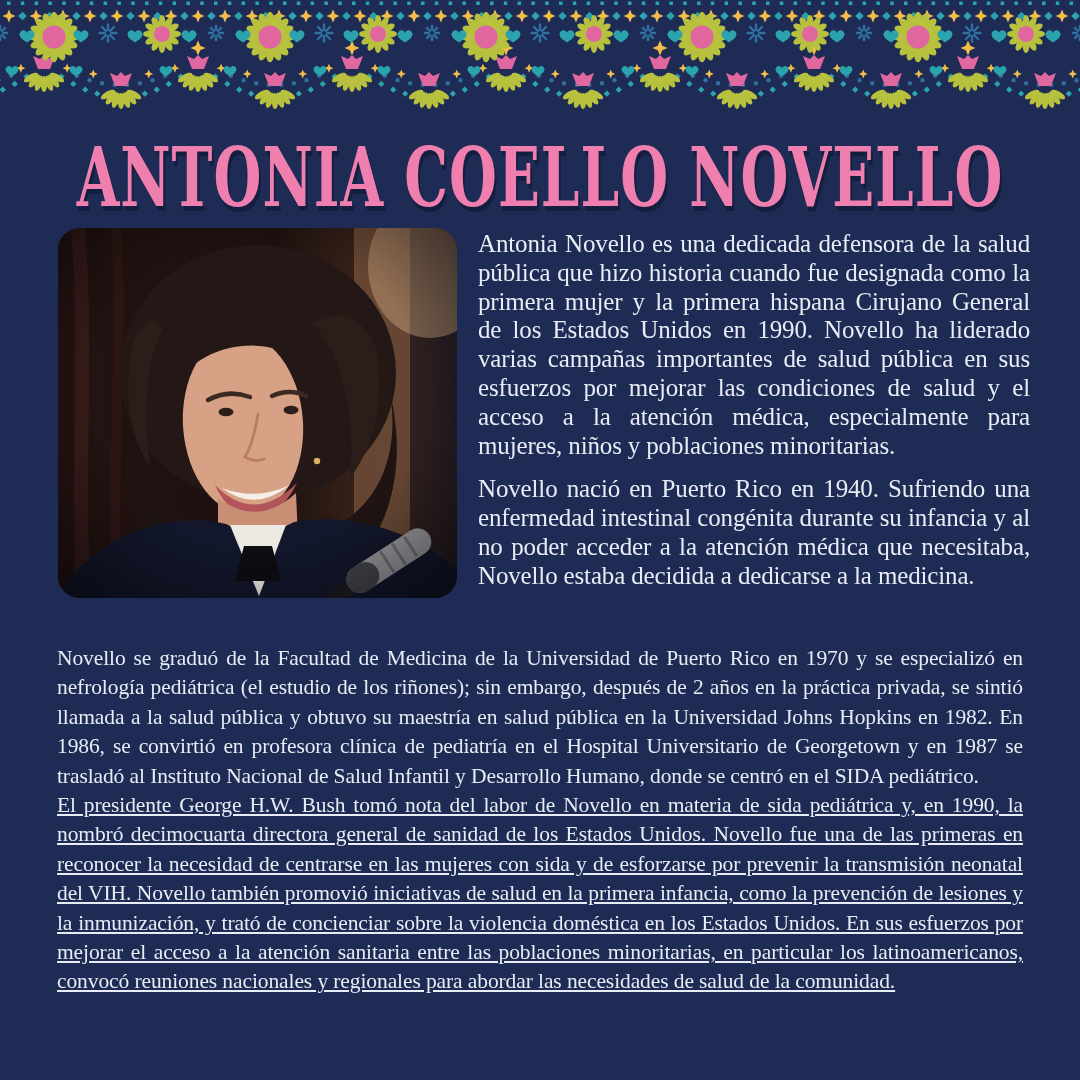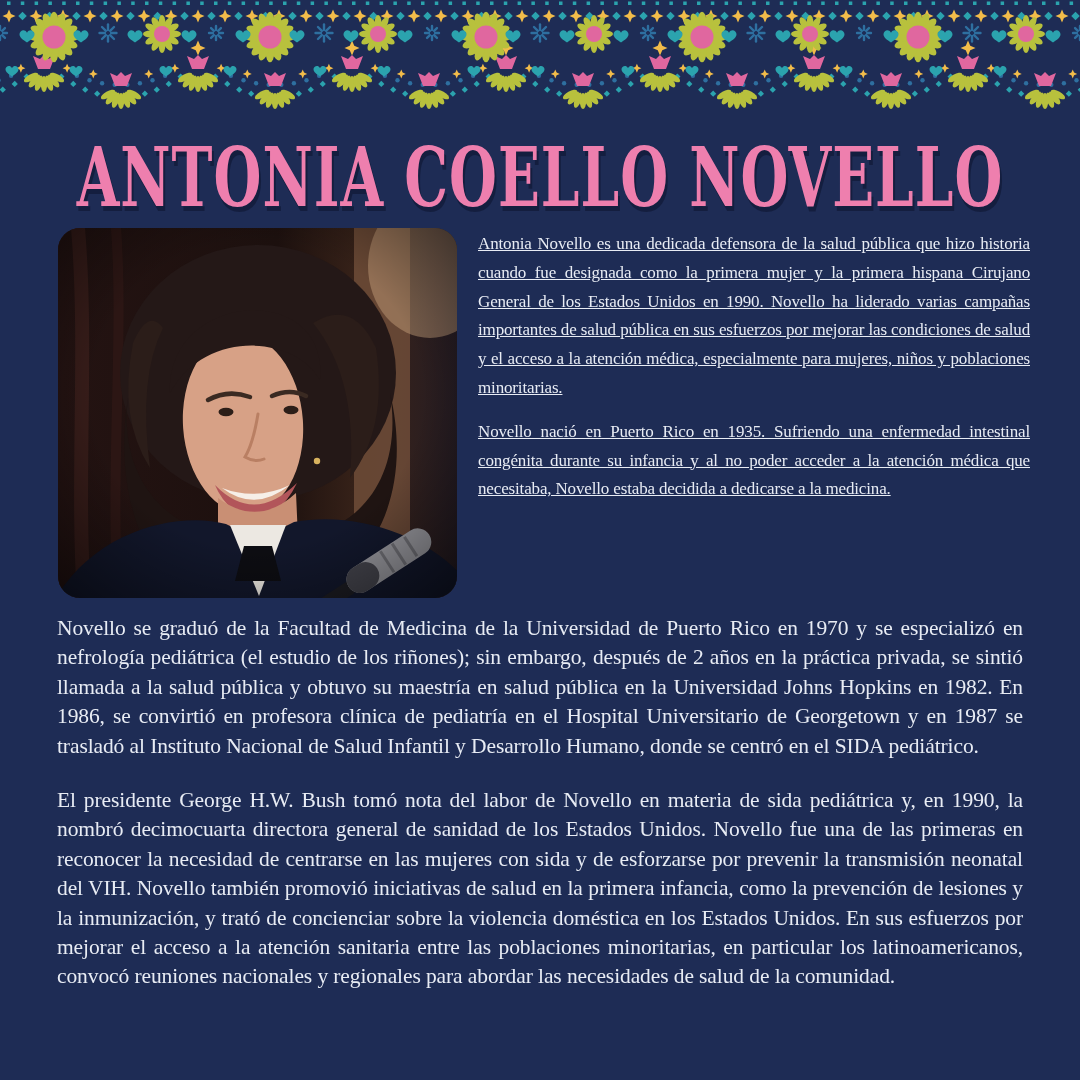"Antonia Novello es una dedicada" .col-right { font-size: 17px -> 25px; text-decoration: underline -> none }
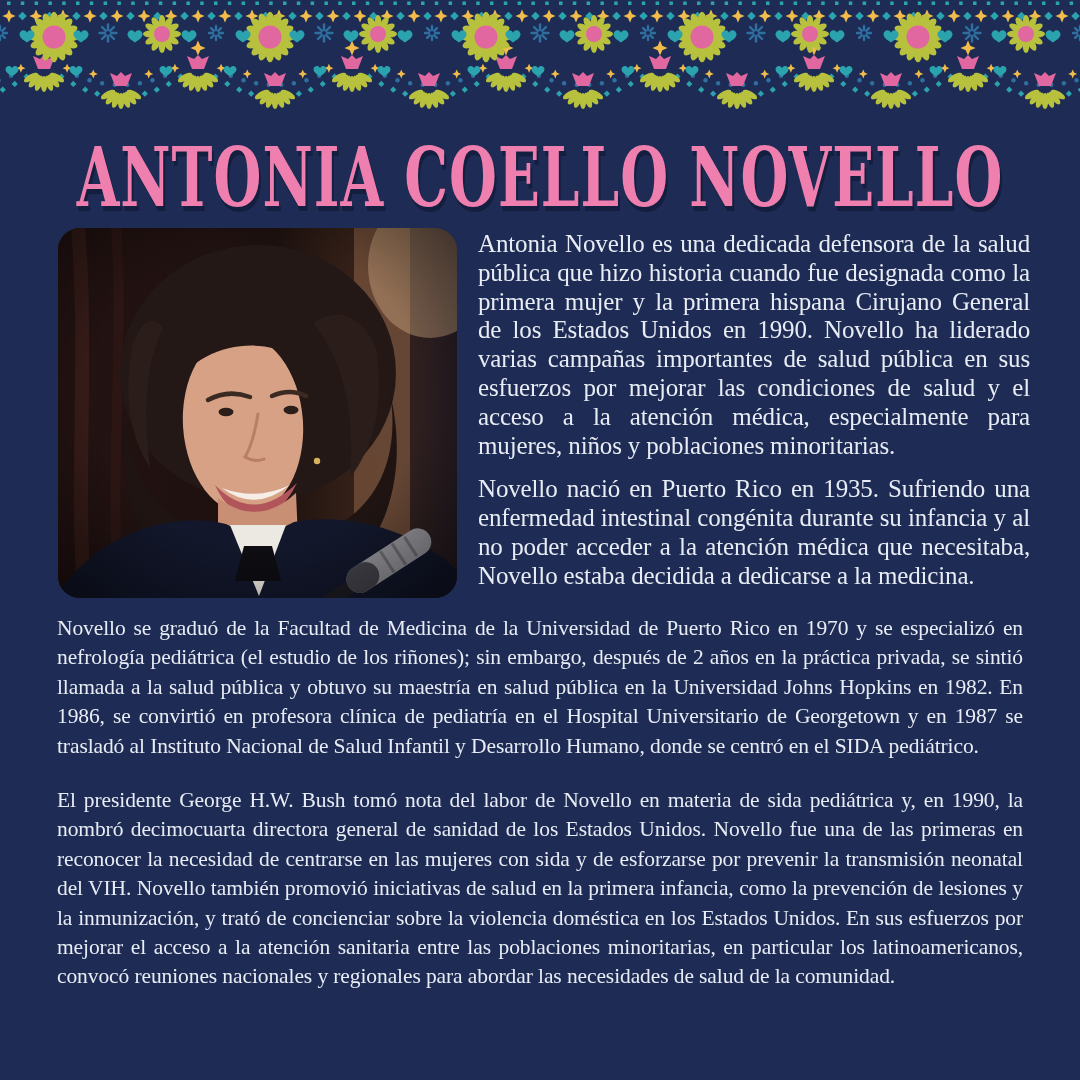"Novello nació en Puerto Rico" p { text: 1935 -> 1940 }
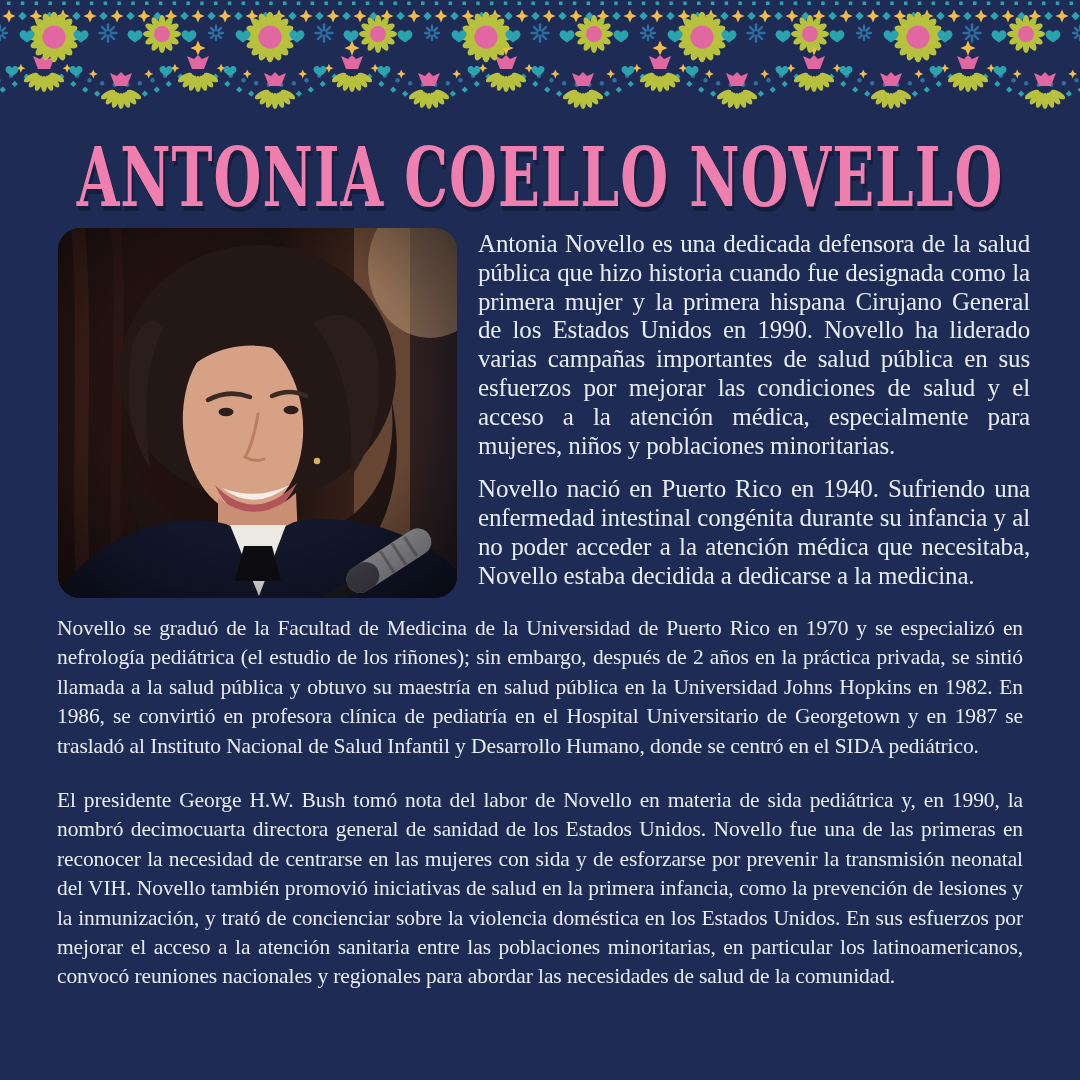"Novello se graduó de la" .col-bottom { top: 614px -> 644px }
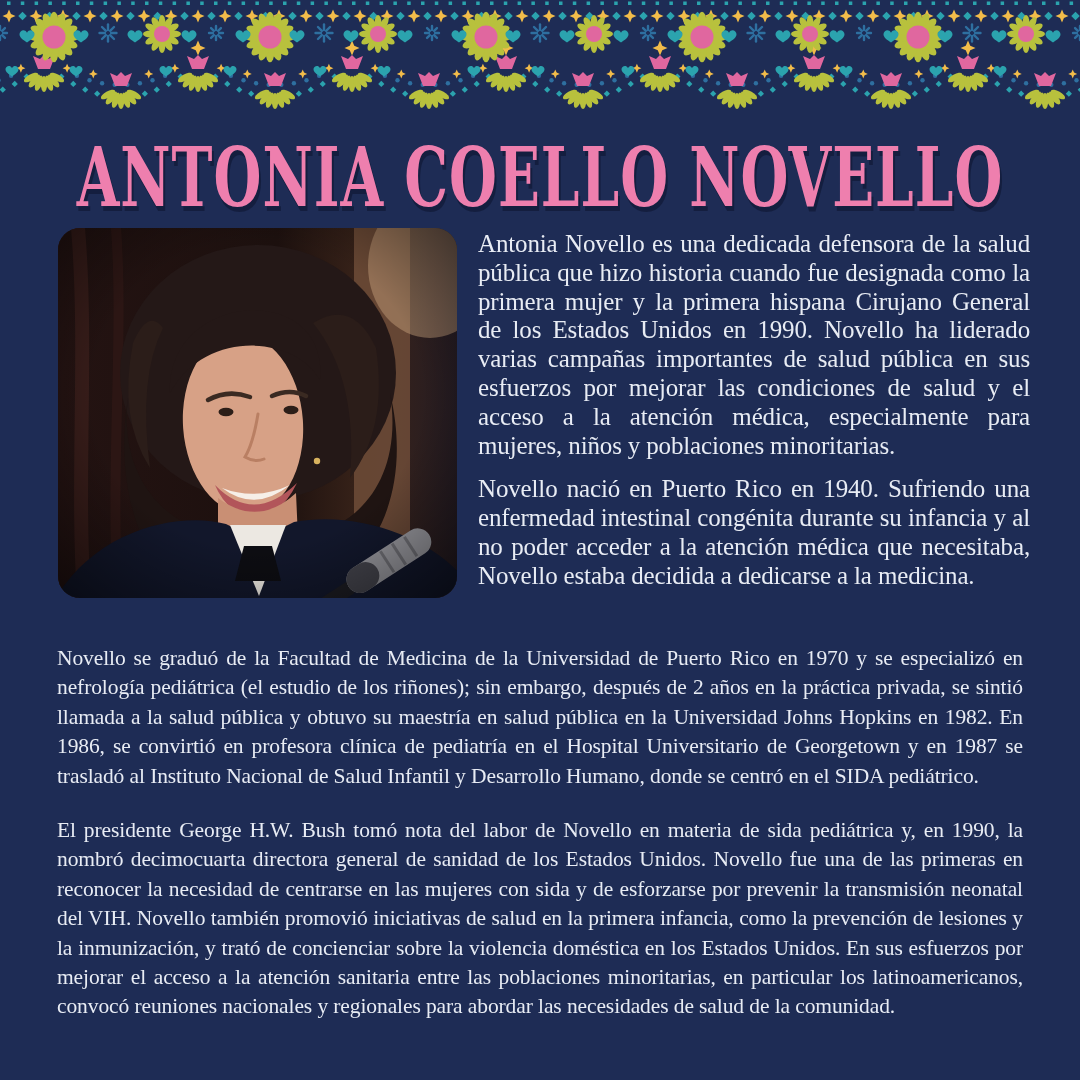"El presidente George H.W. Bush" .col-bottom p + p { margin-top: 25px -> none; text-decoration: none -> underline }
